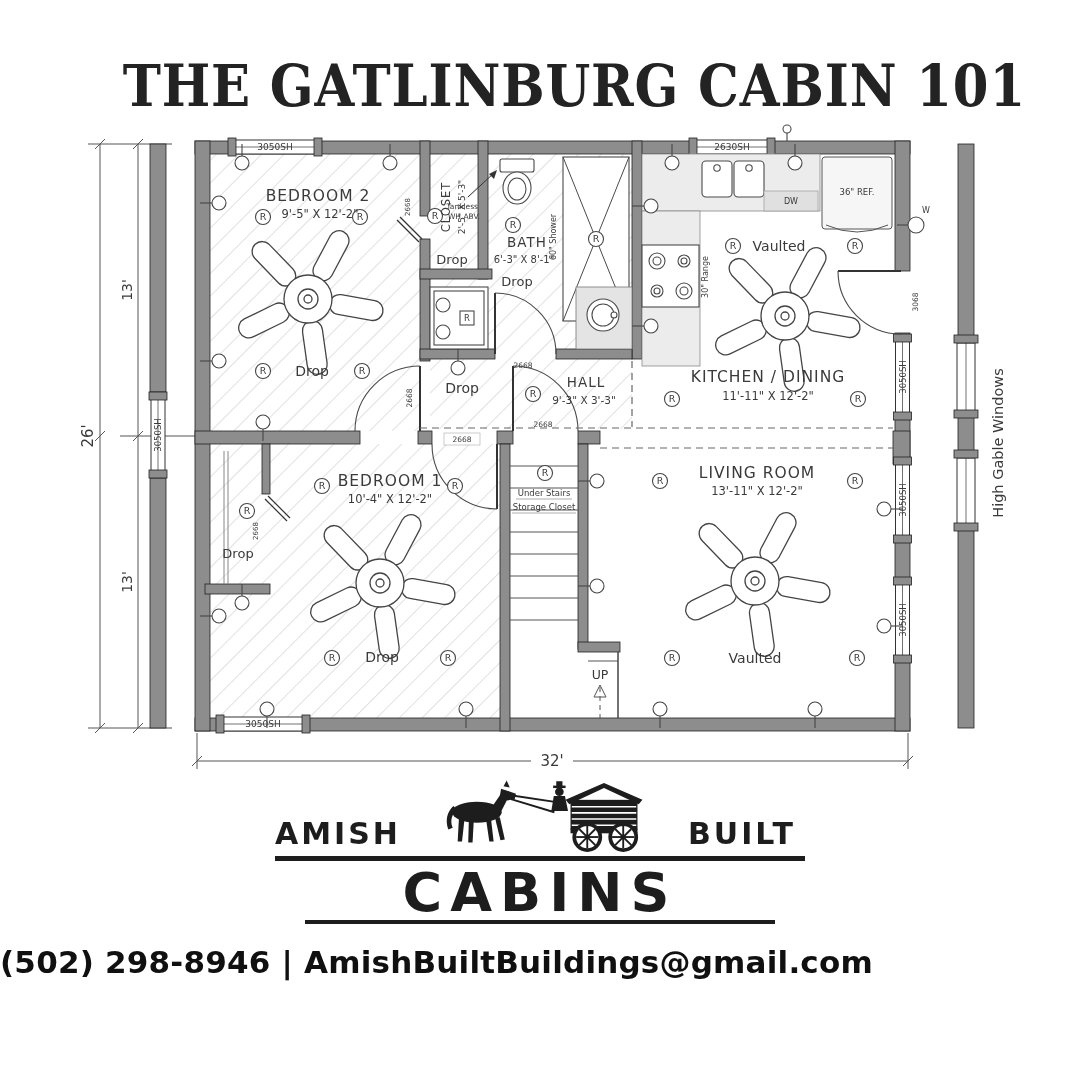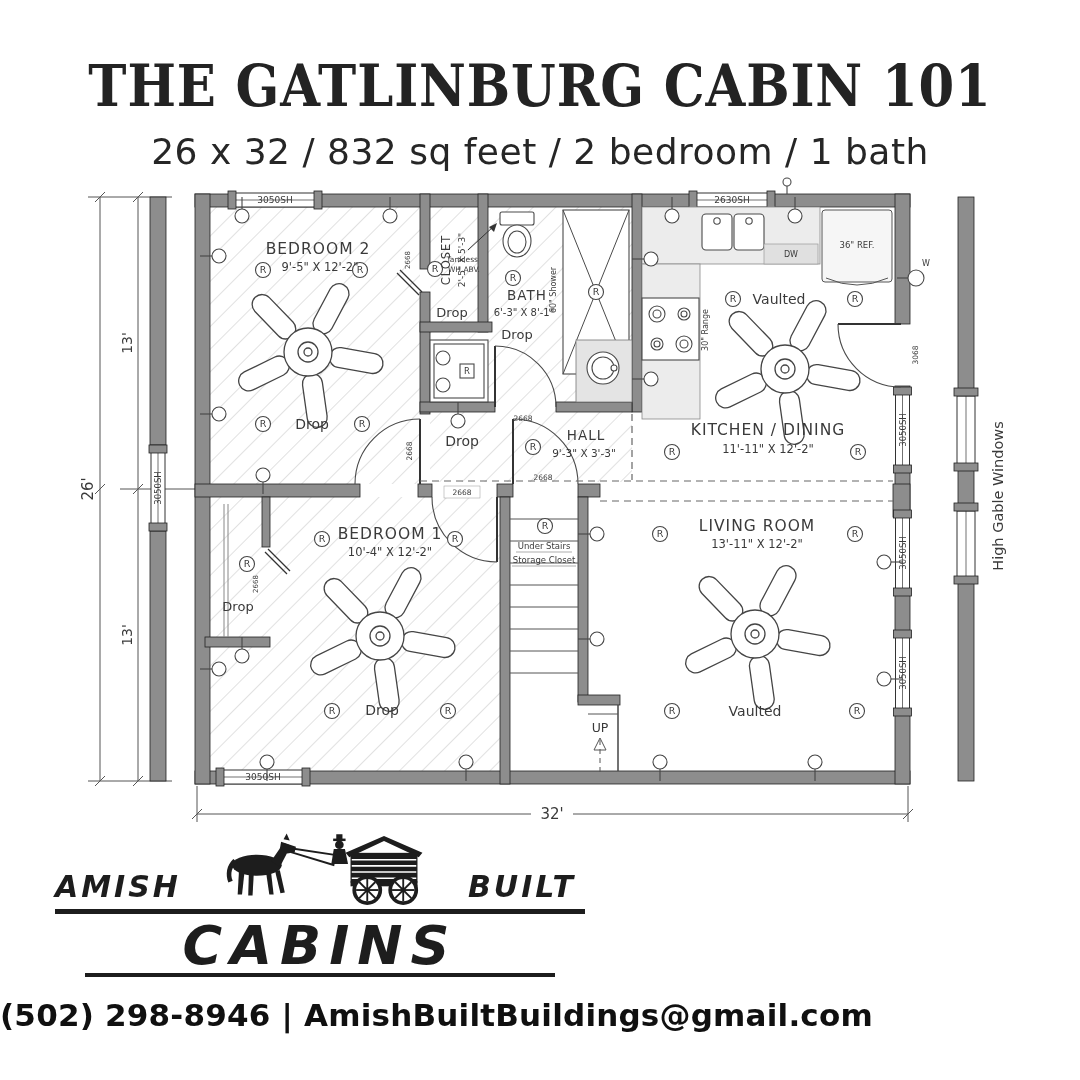"THE GATLINBURG CABIN 101" .header { text-align: center -> right }
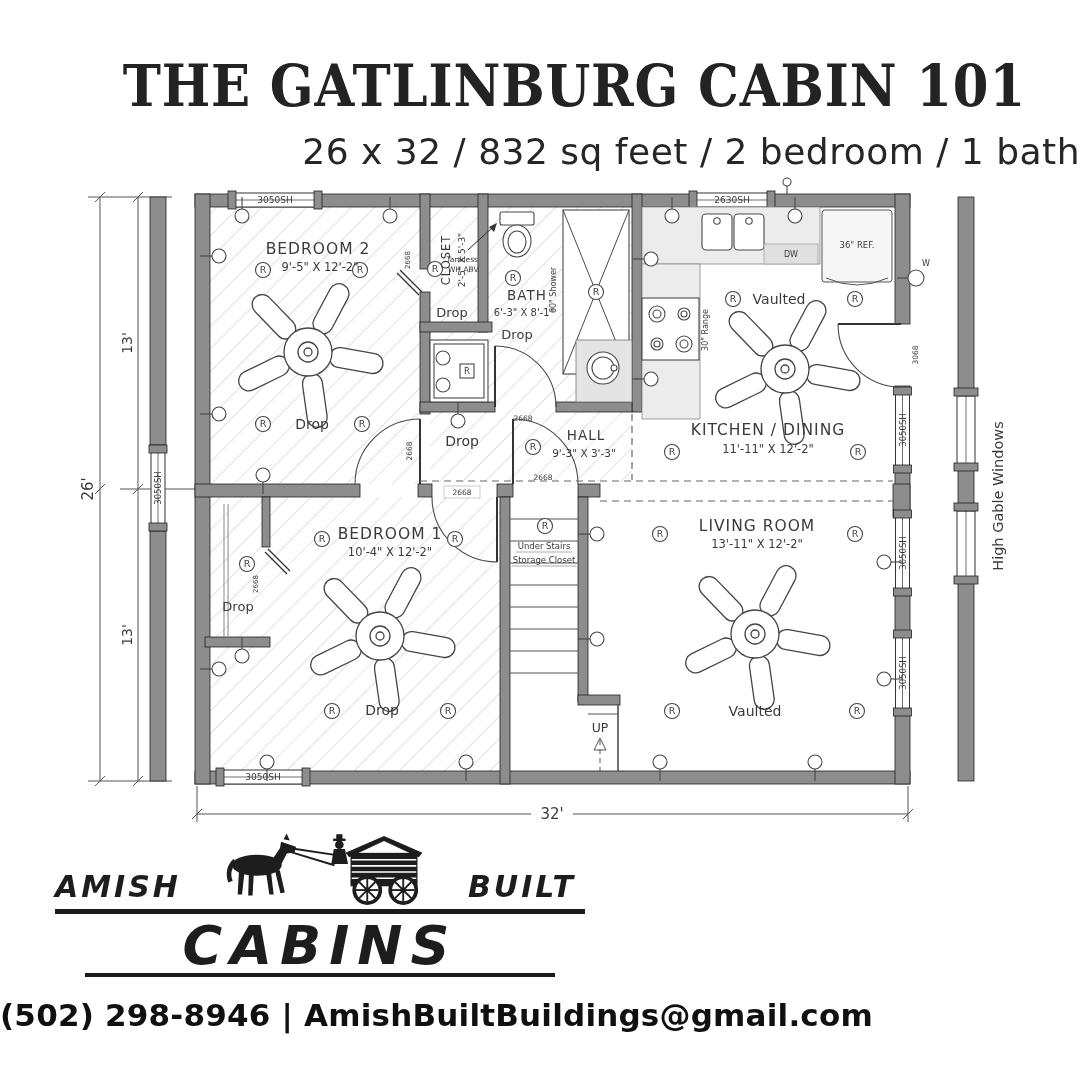"26 x 32 / 832" div.subtitle { html: <div>26 x 32 / 832 sq feet / 2 bedroom / 1 bath</div> -> none }
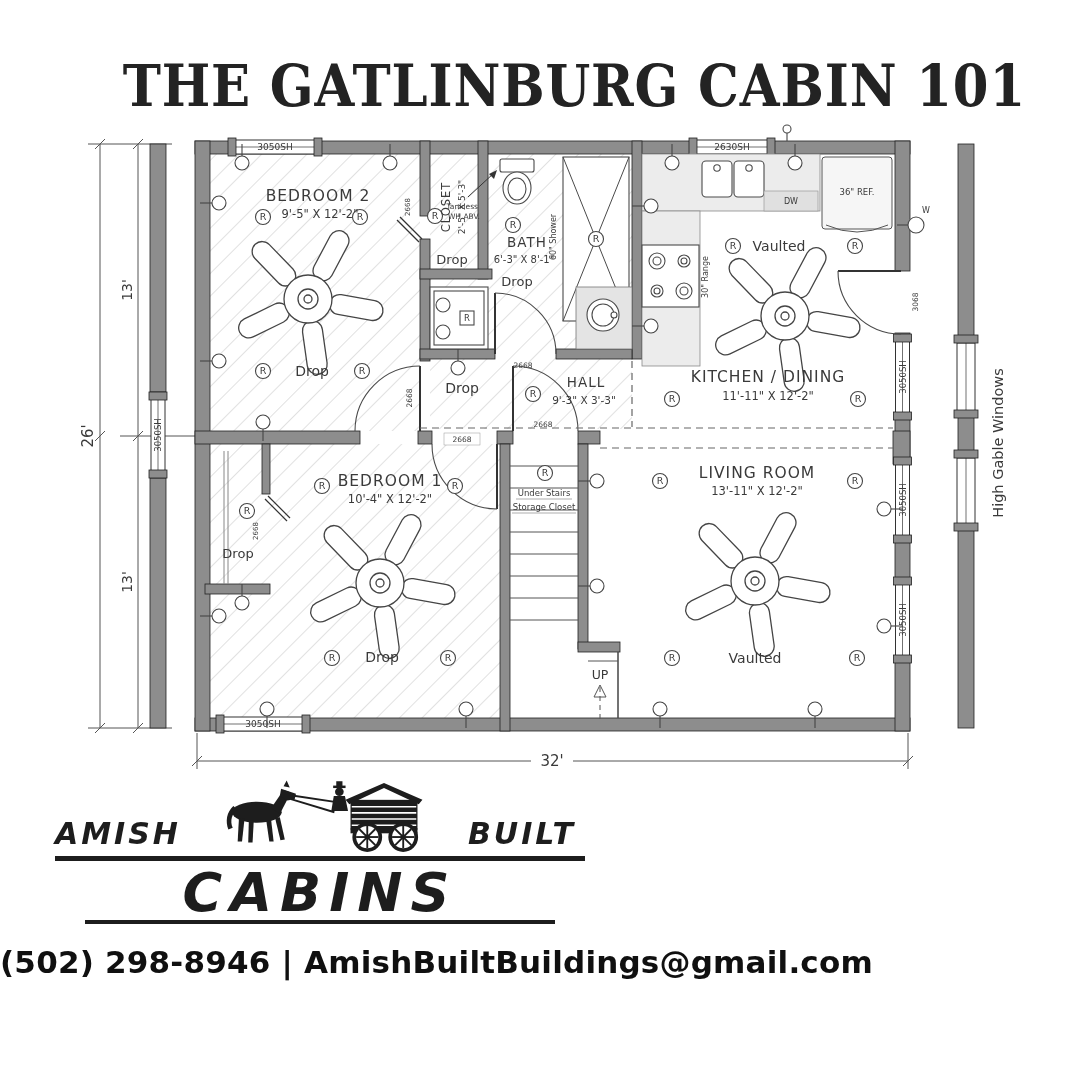"AMISH" .logo-row { font-style: italic -> none; text-align: left -> center }
